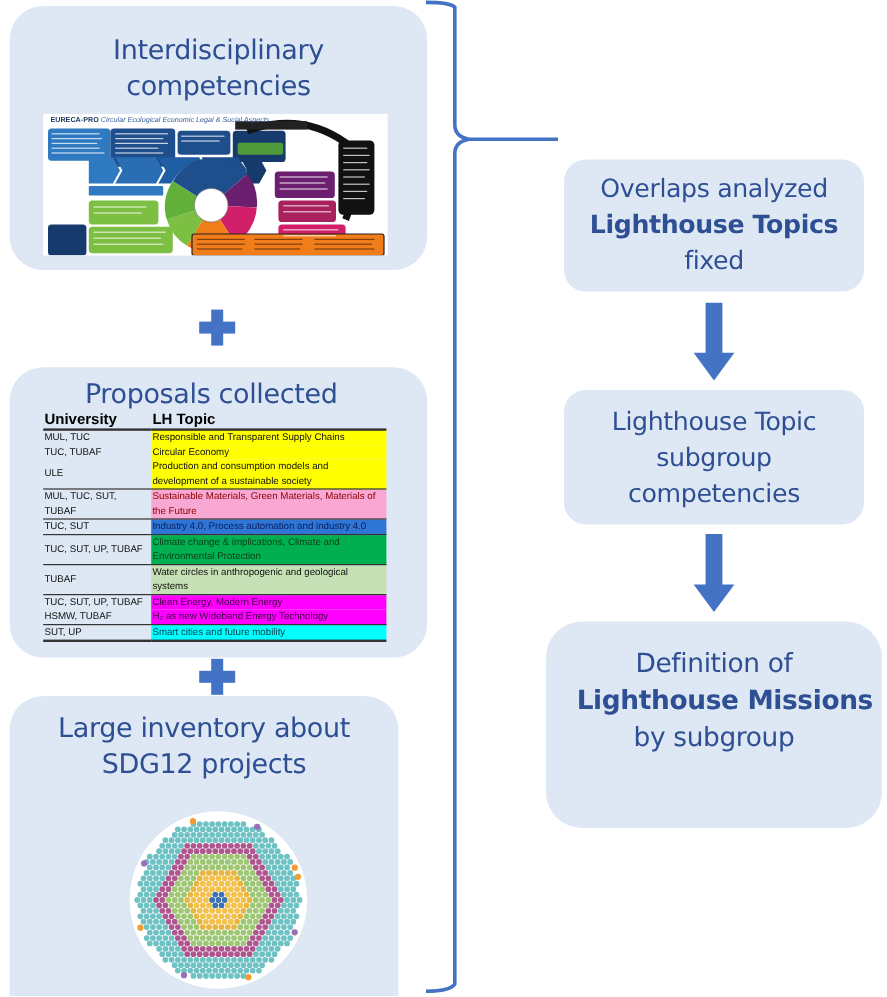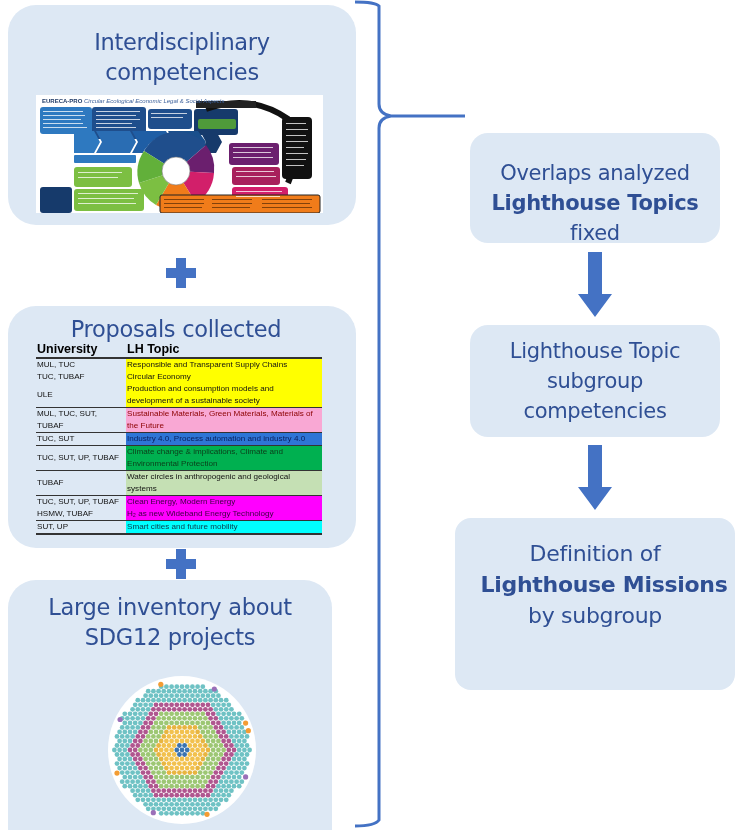"Overlaps analyzed" #box4 .box-title { margin-top: 16px -> none }
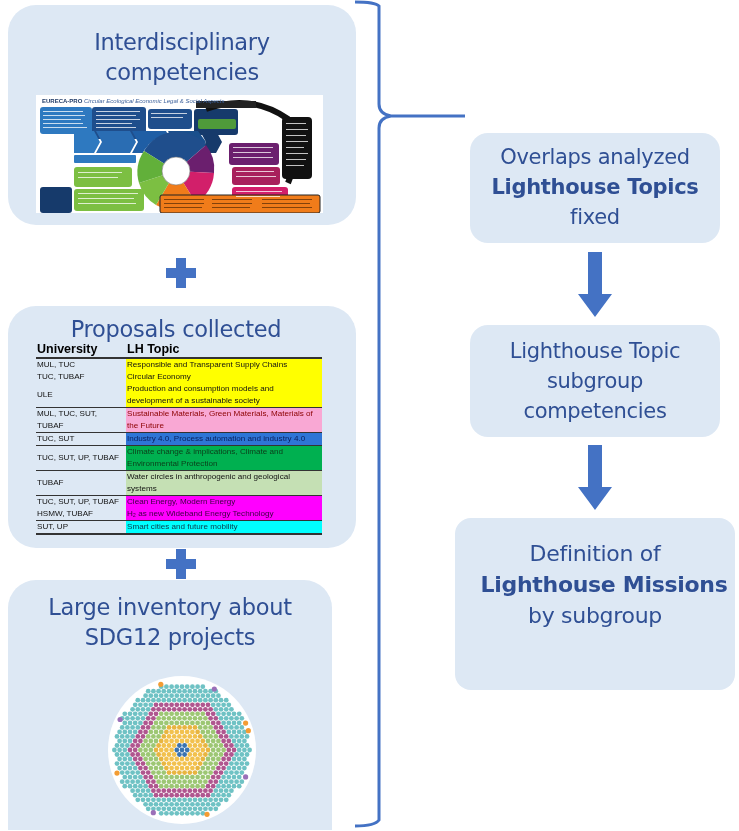"Definition of" #box6 { border-radius: 16px -> 30px }
